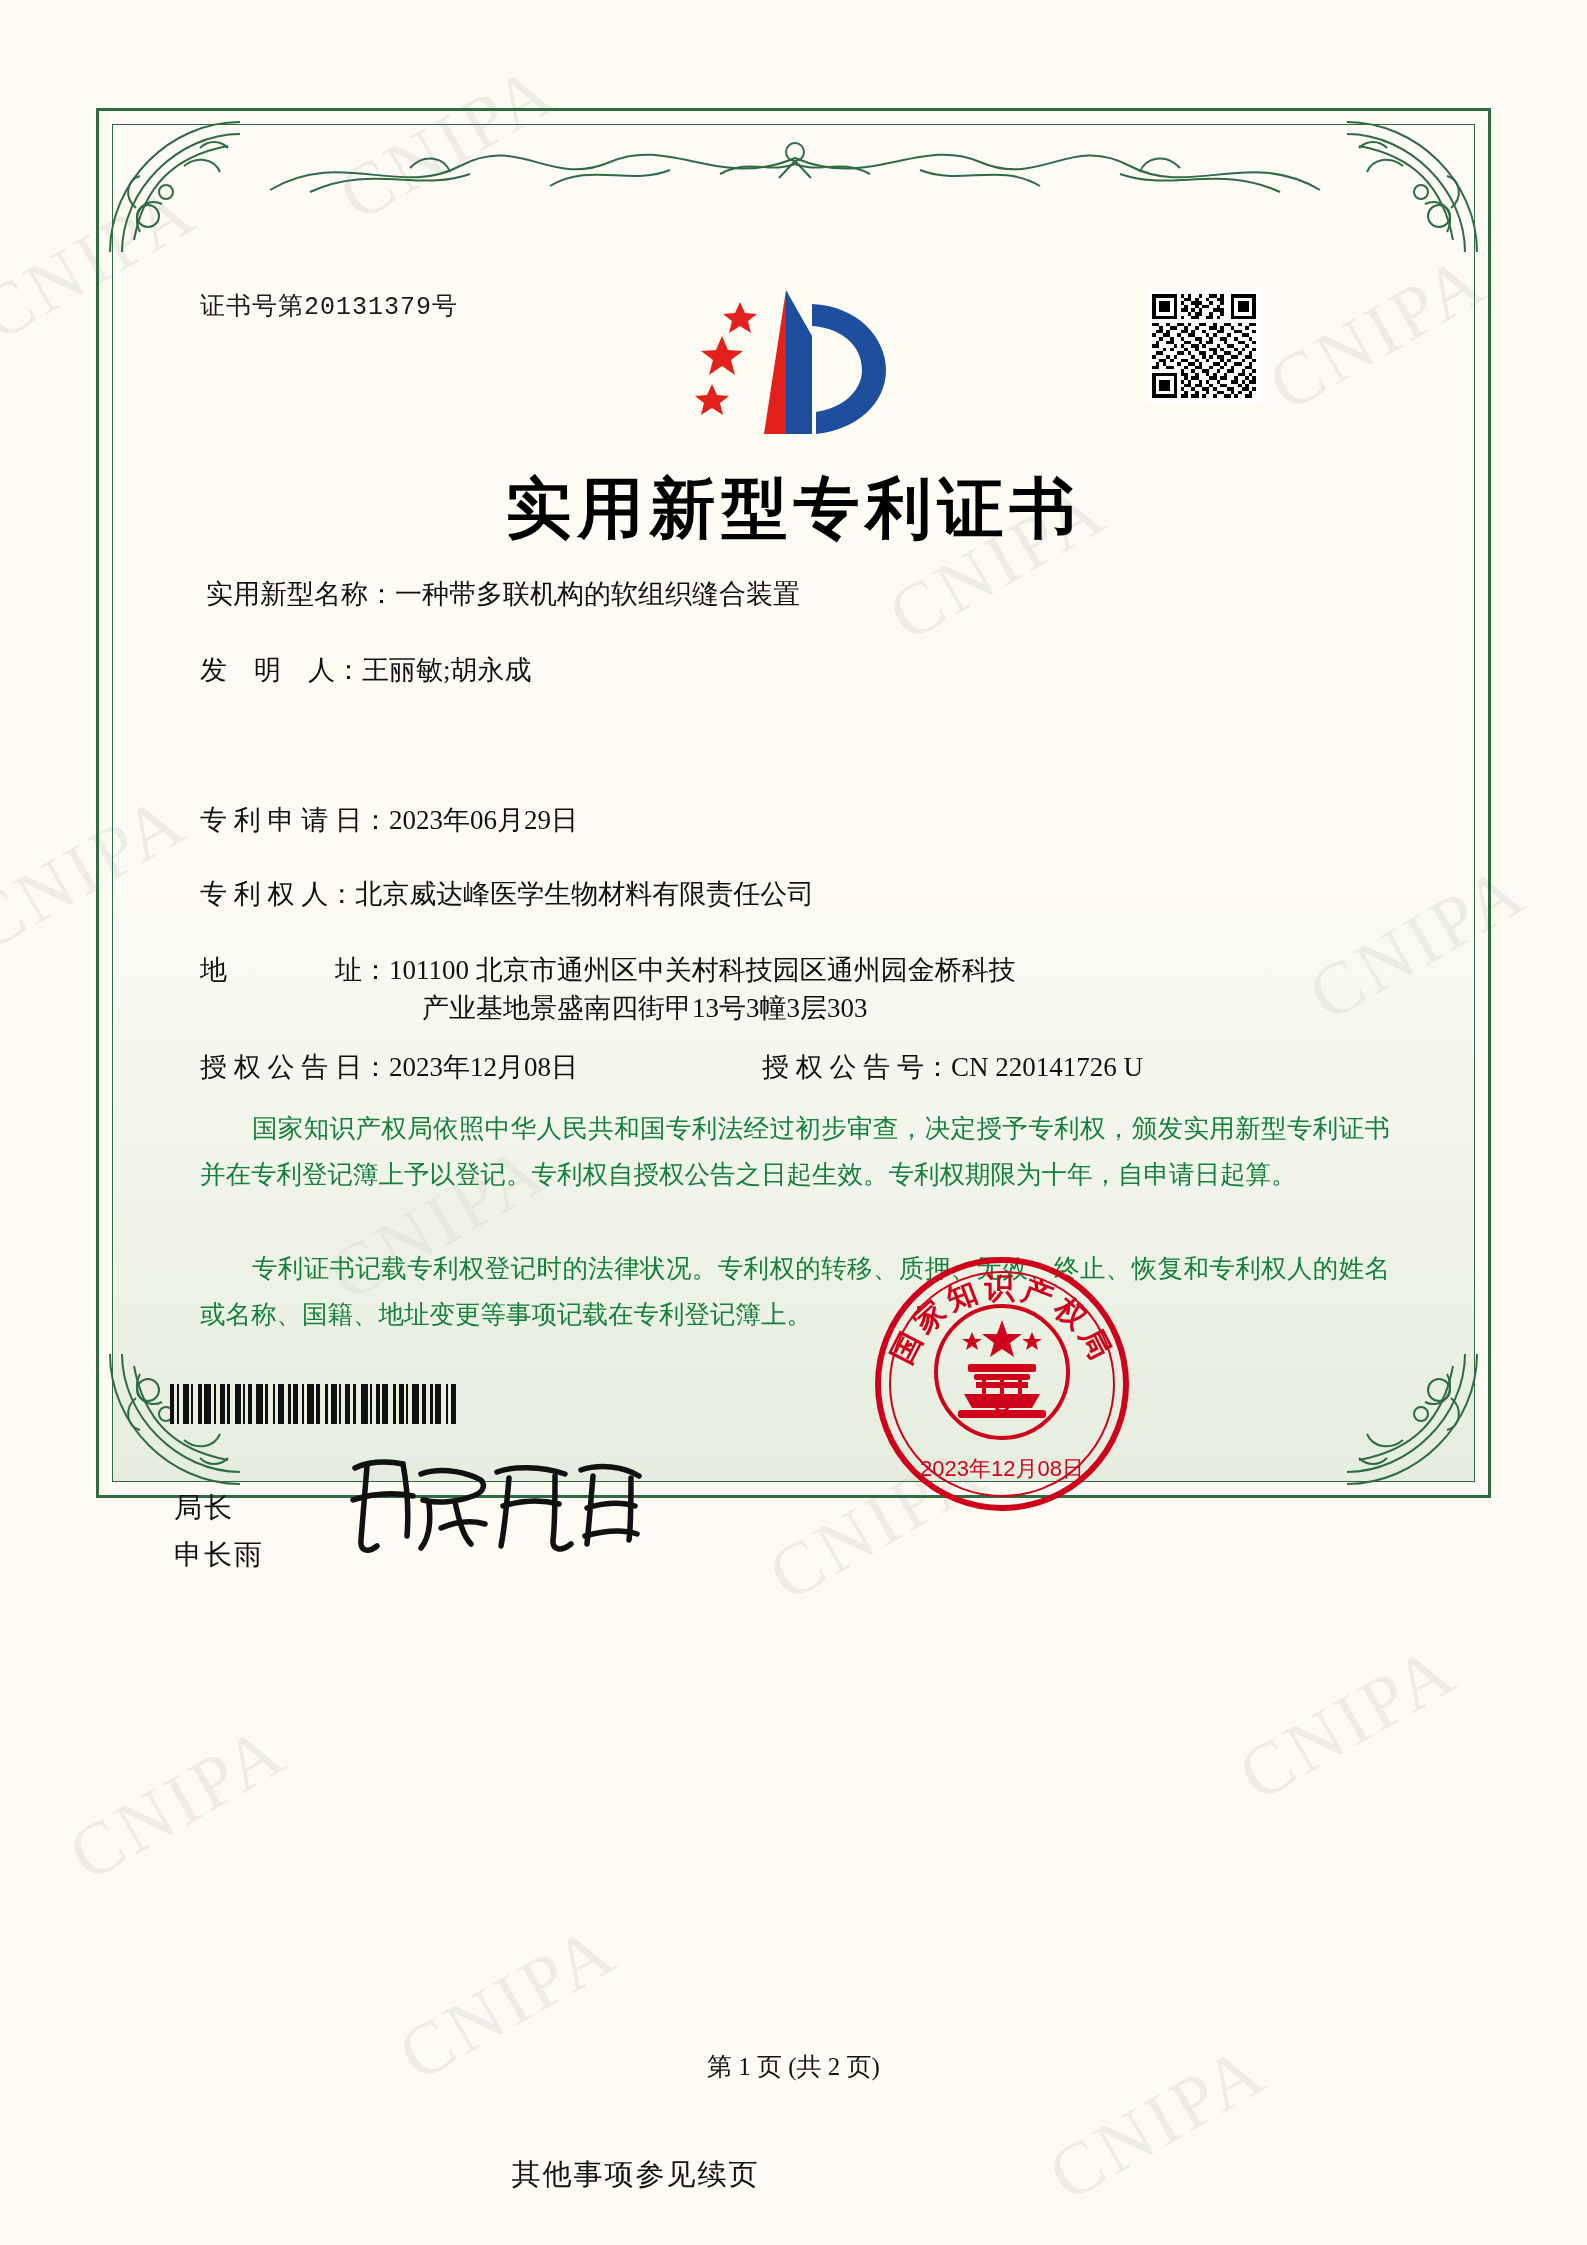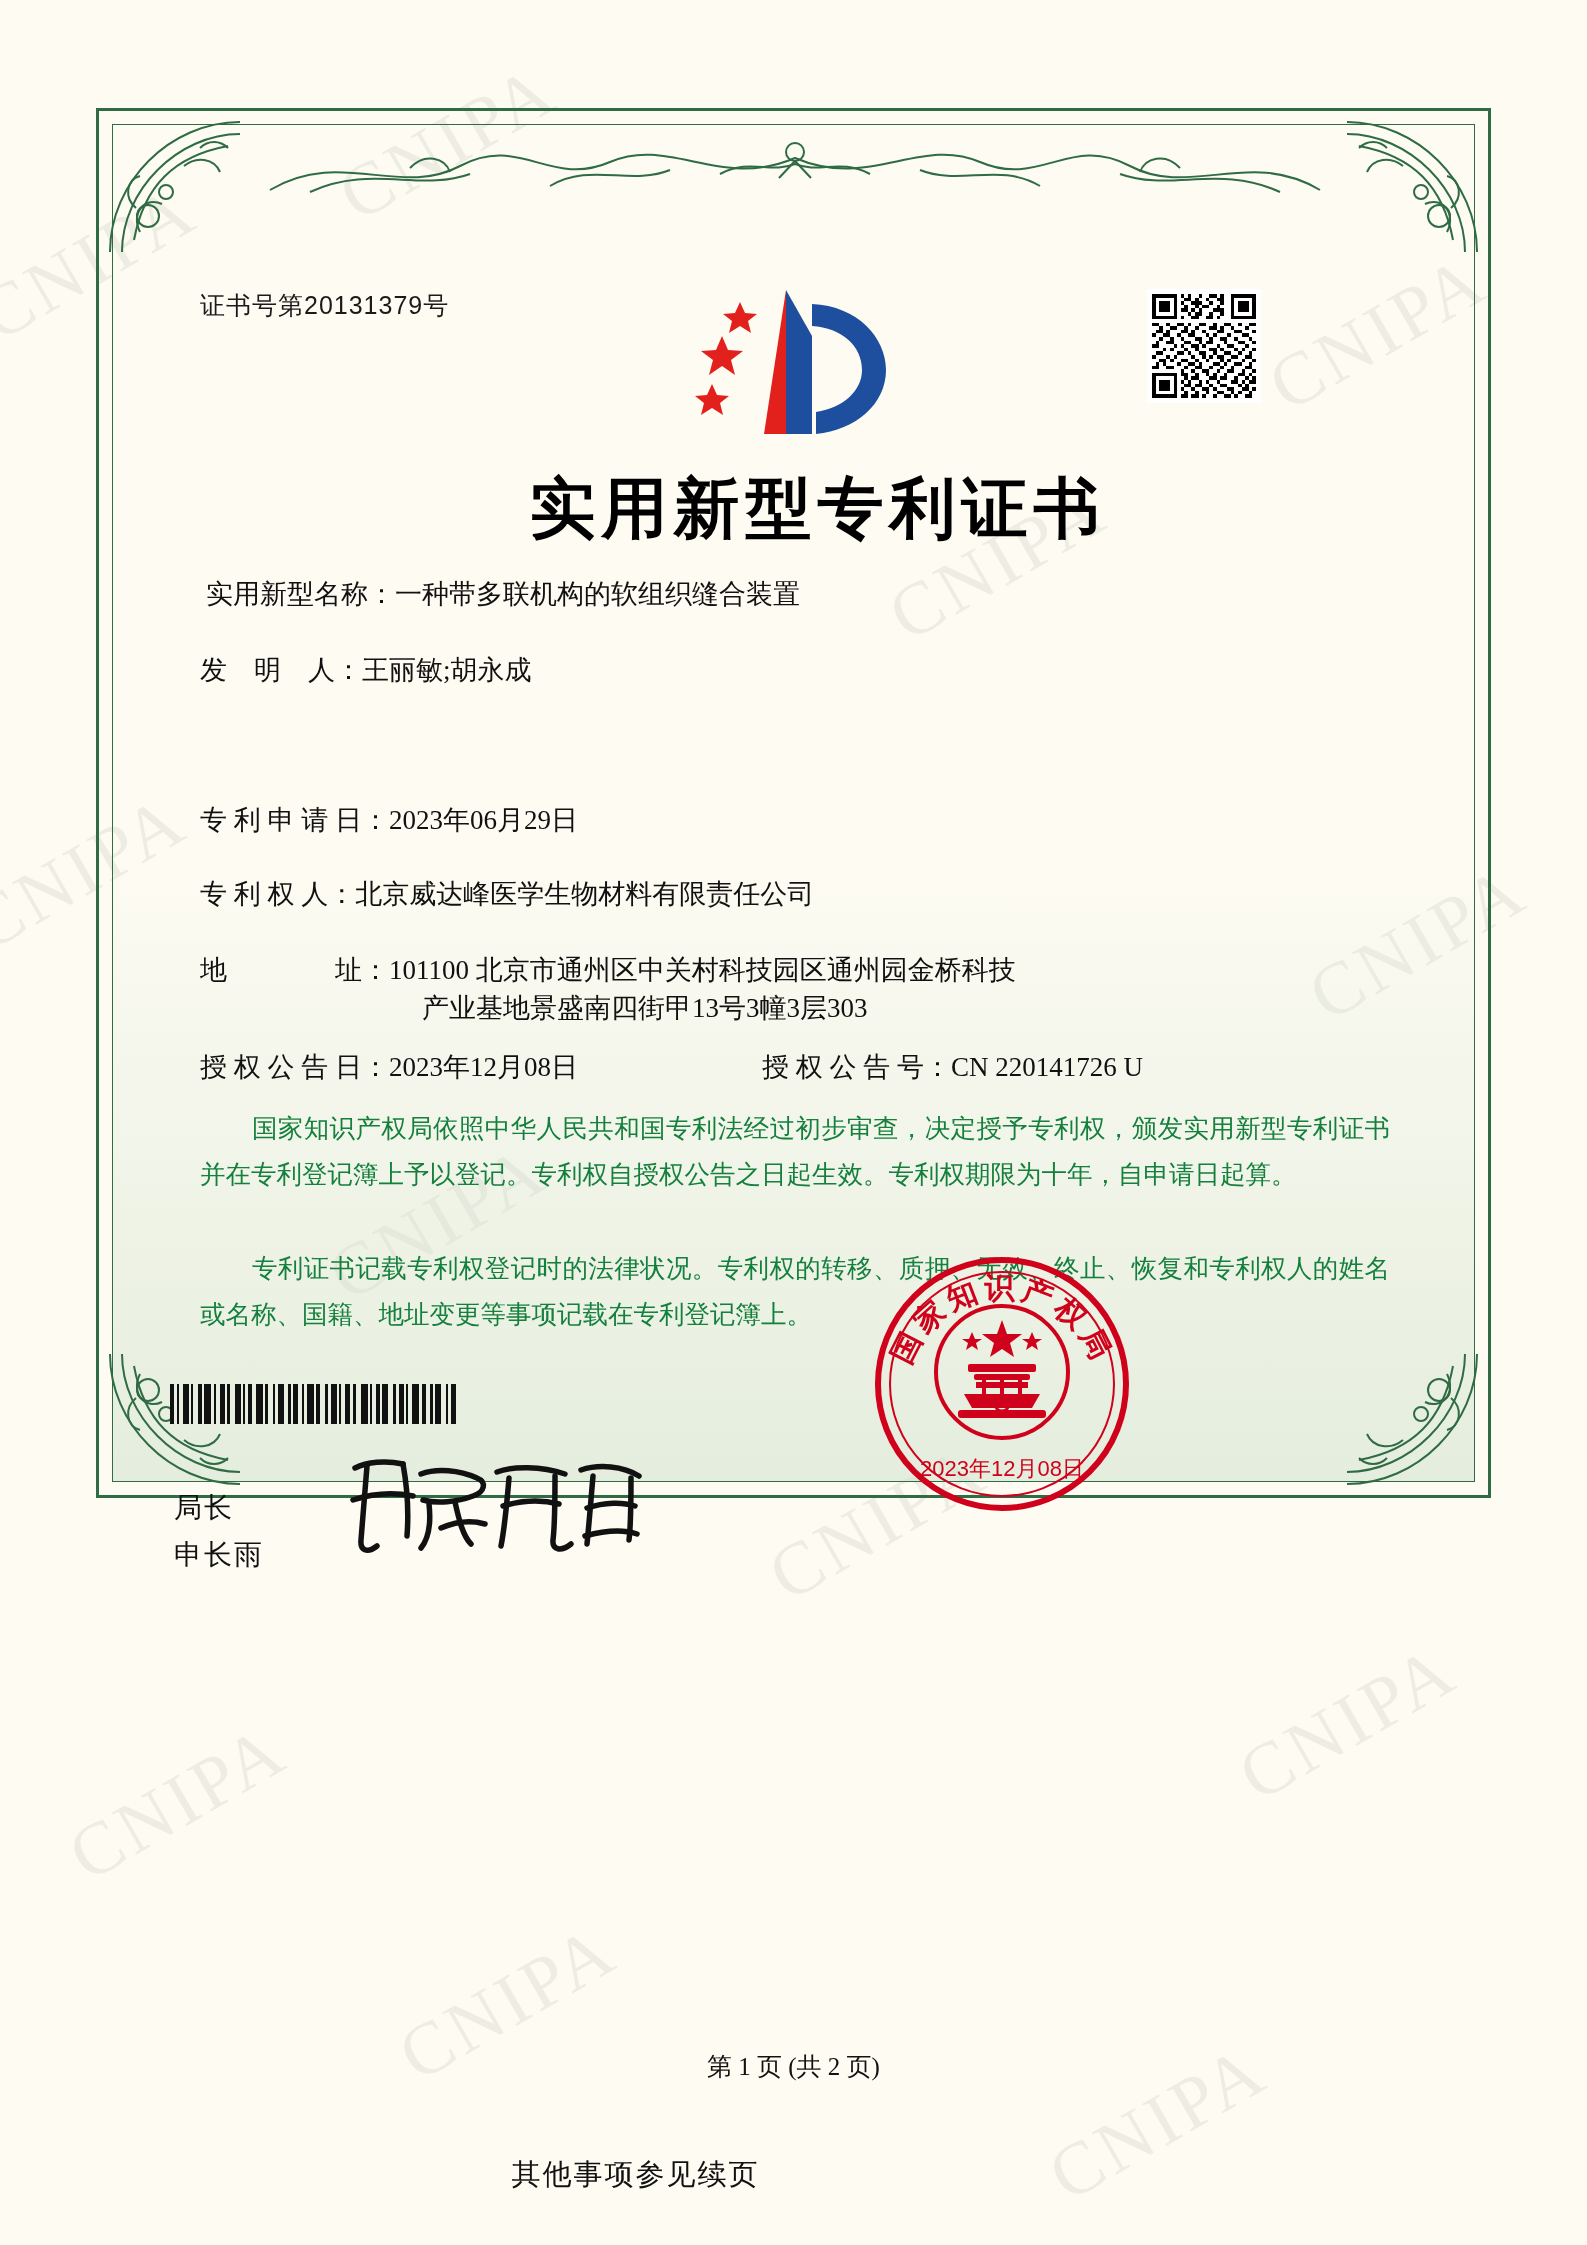"证书号第20131379号" .cert-no { font-family: Liberation Sans, sans-serif -> Liberation Mono, monospace }
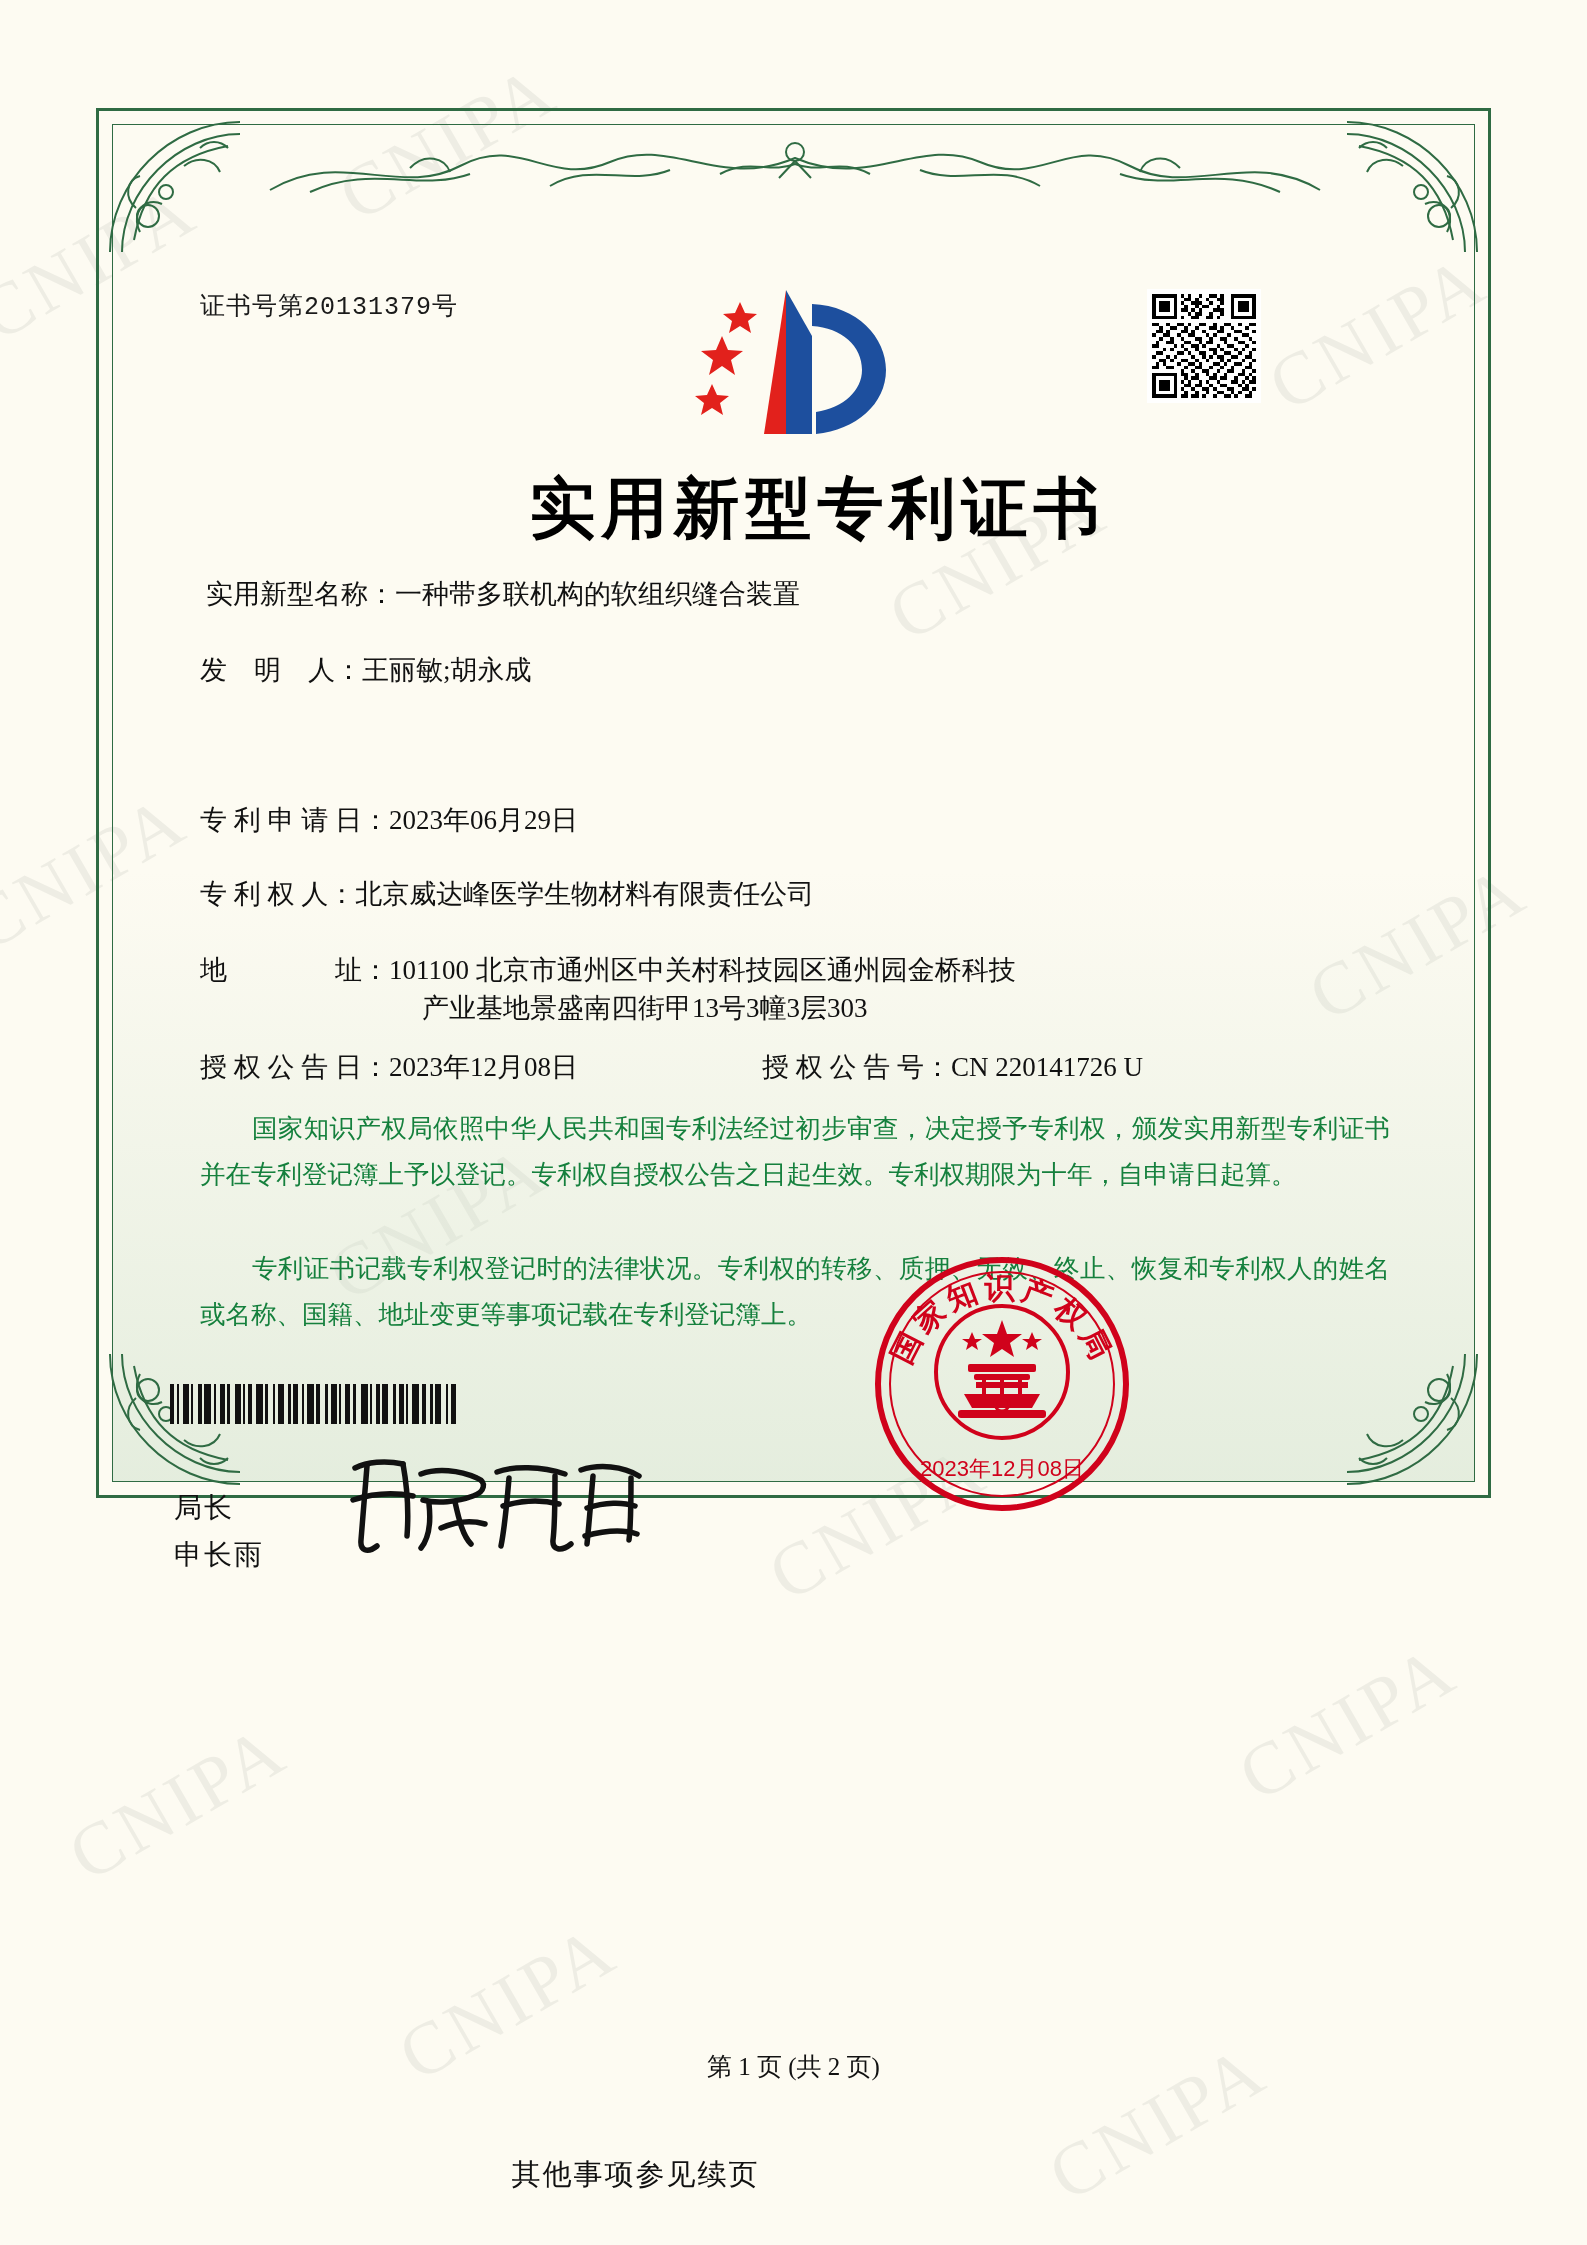"实用新型专利证书" .doc-title { margin-left: 24px -> none }
